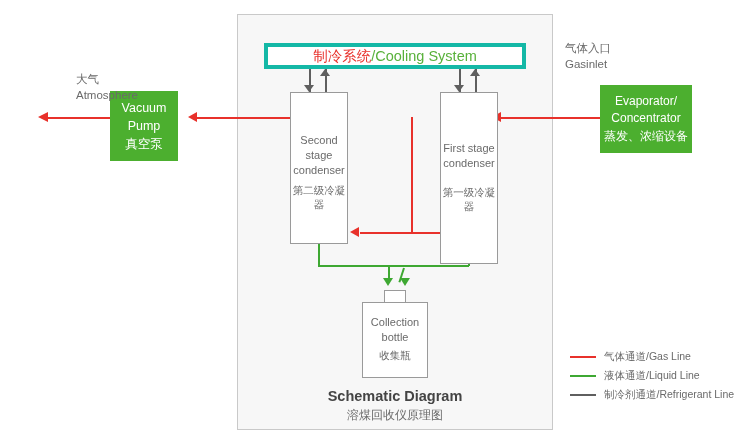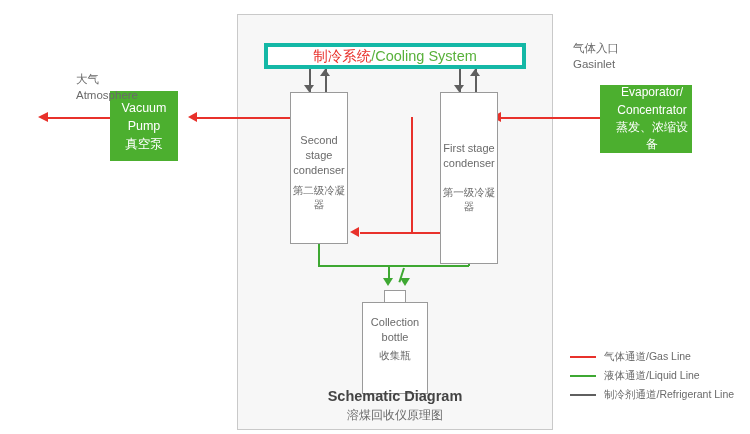"气体入口" #label-gas-inlet { margin-left: 8px -> none }
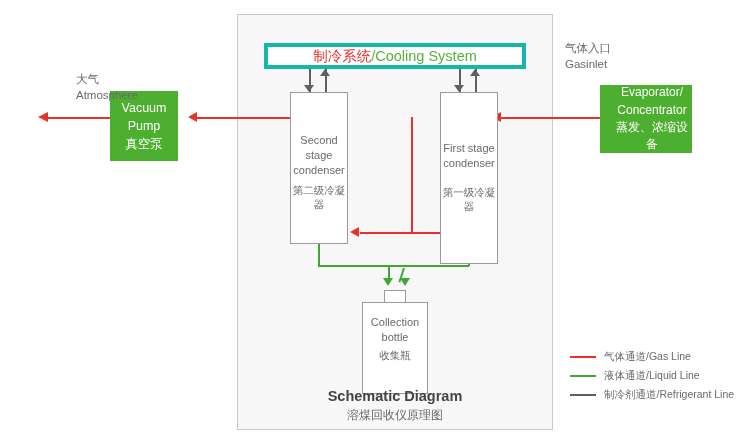"Evaporator/ Concentrator" #evaporator { padding-left: 12px -> none }
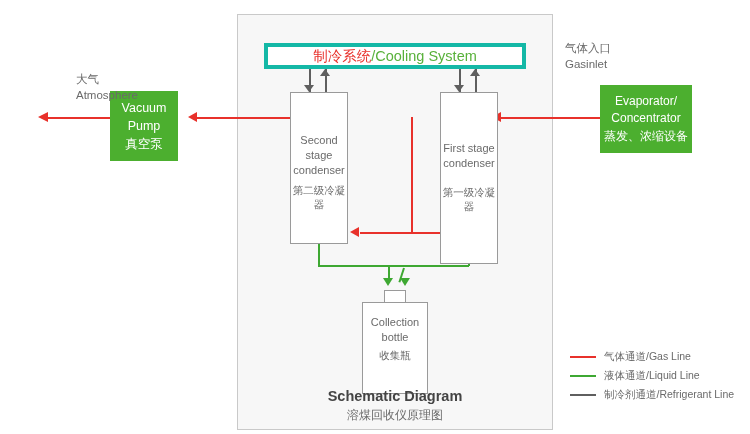"Collection bottle" .bottle { height: 92px -> 76px }
